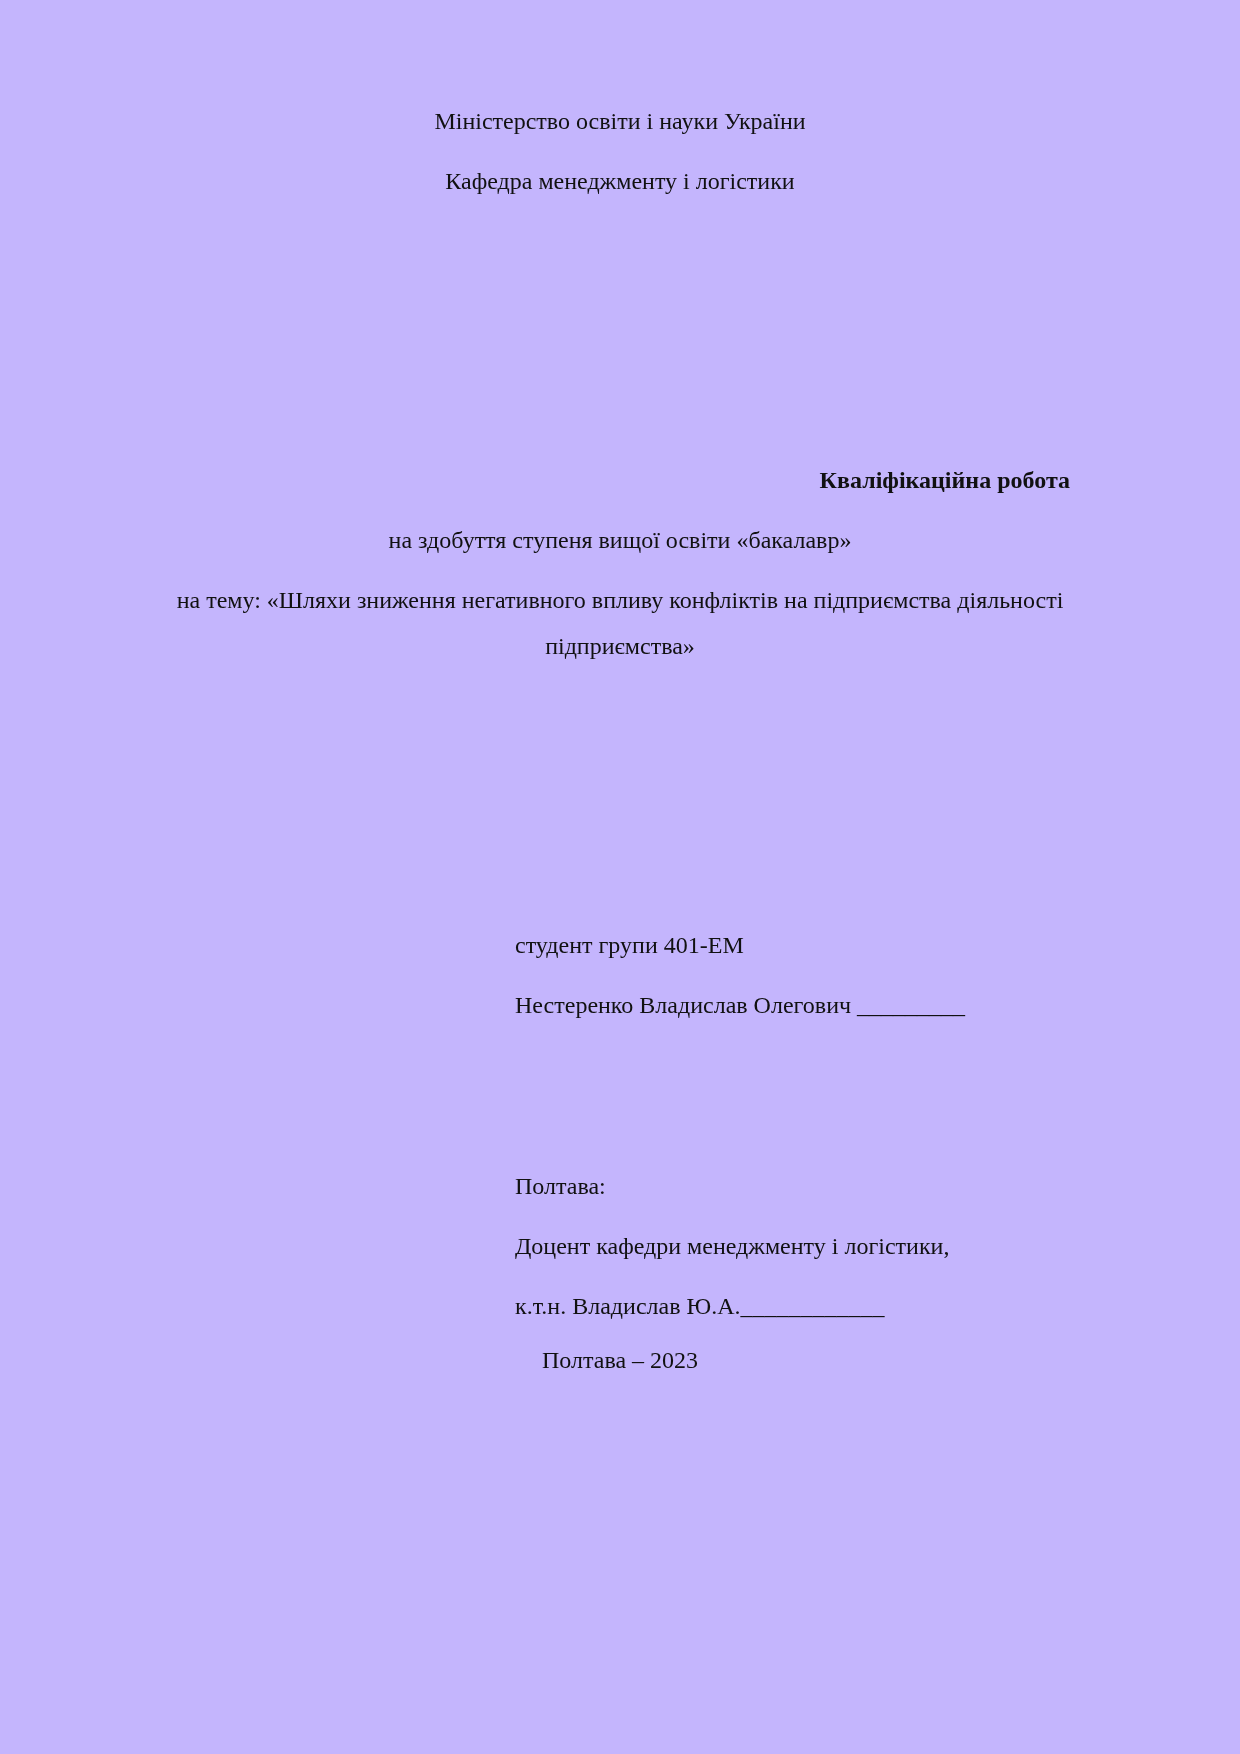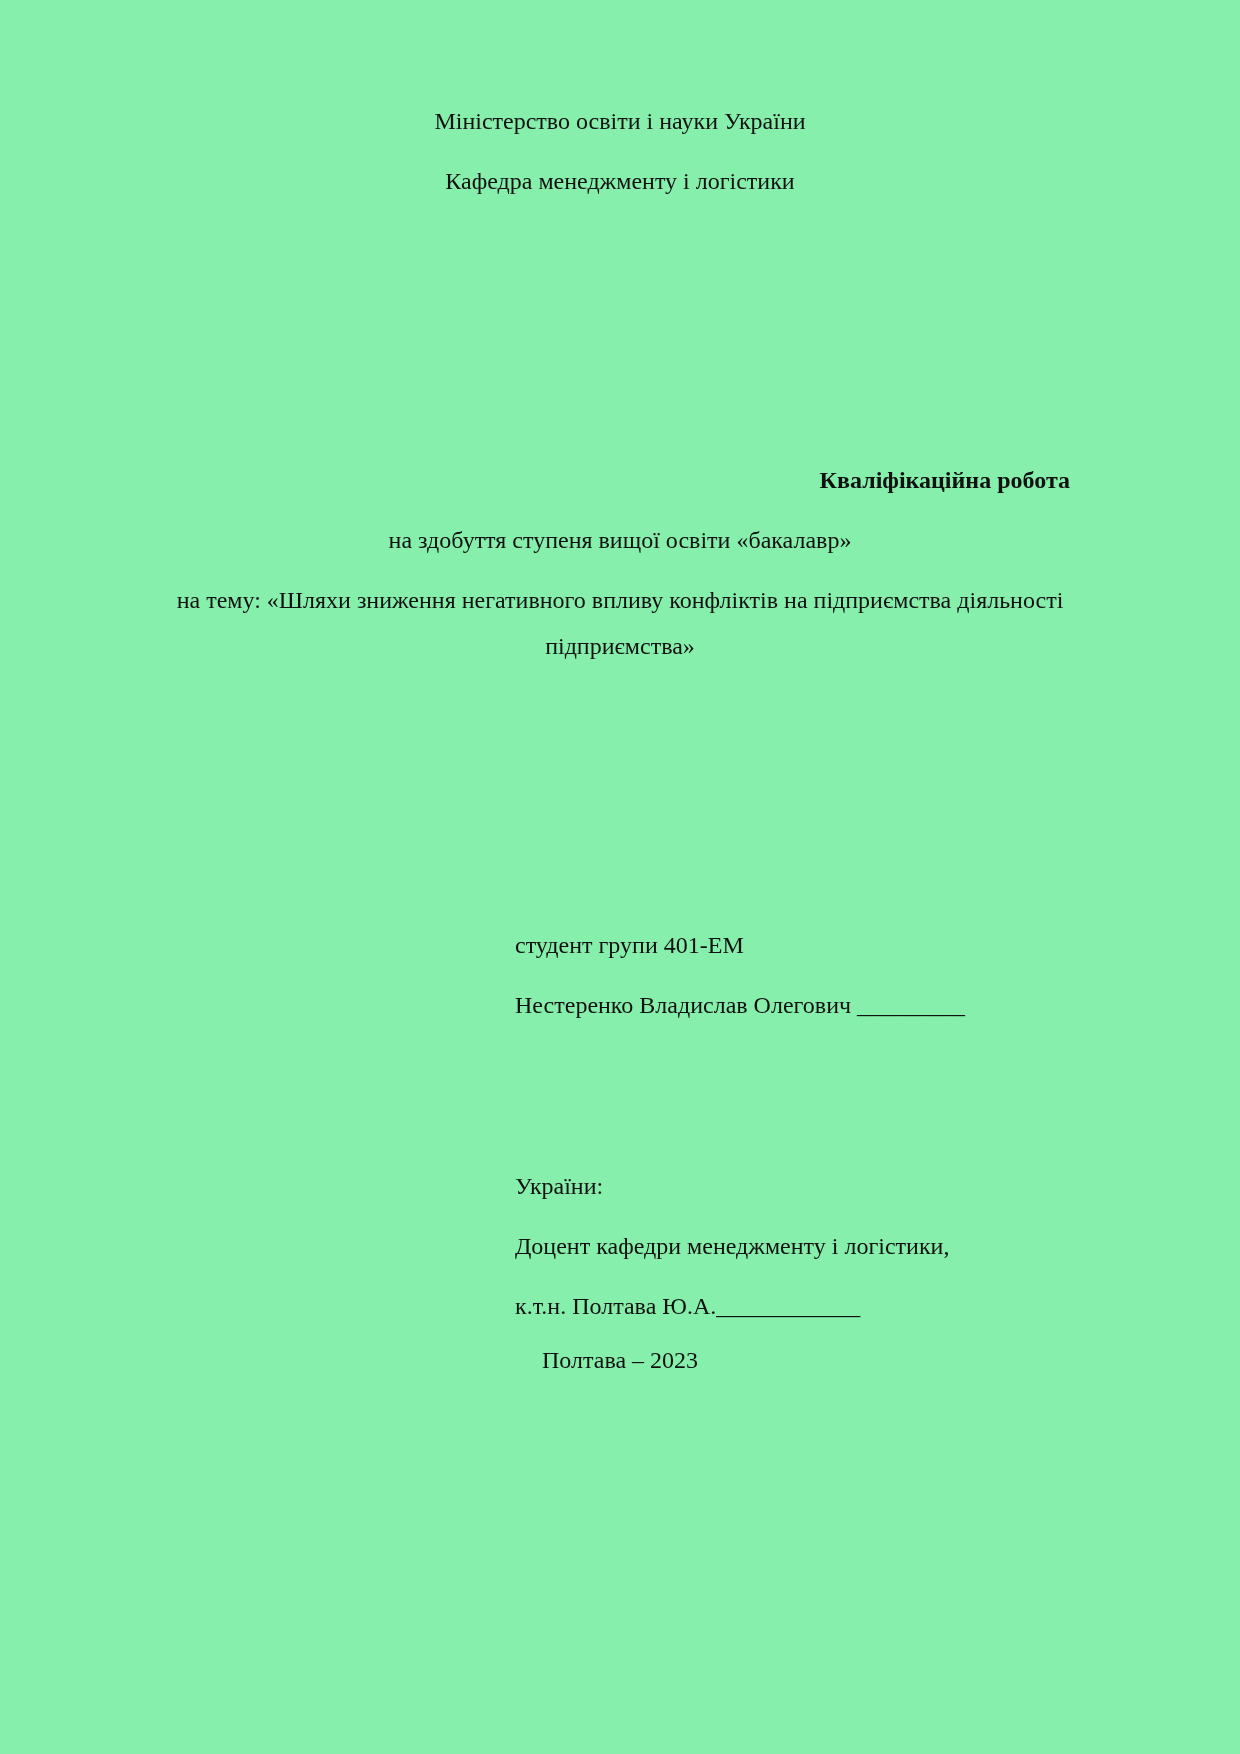"Міністерство освіти і науки України" .page { background: #86efac -> #c4b5fd }
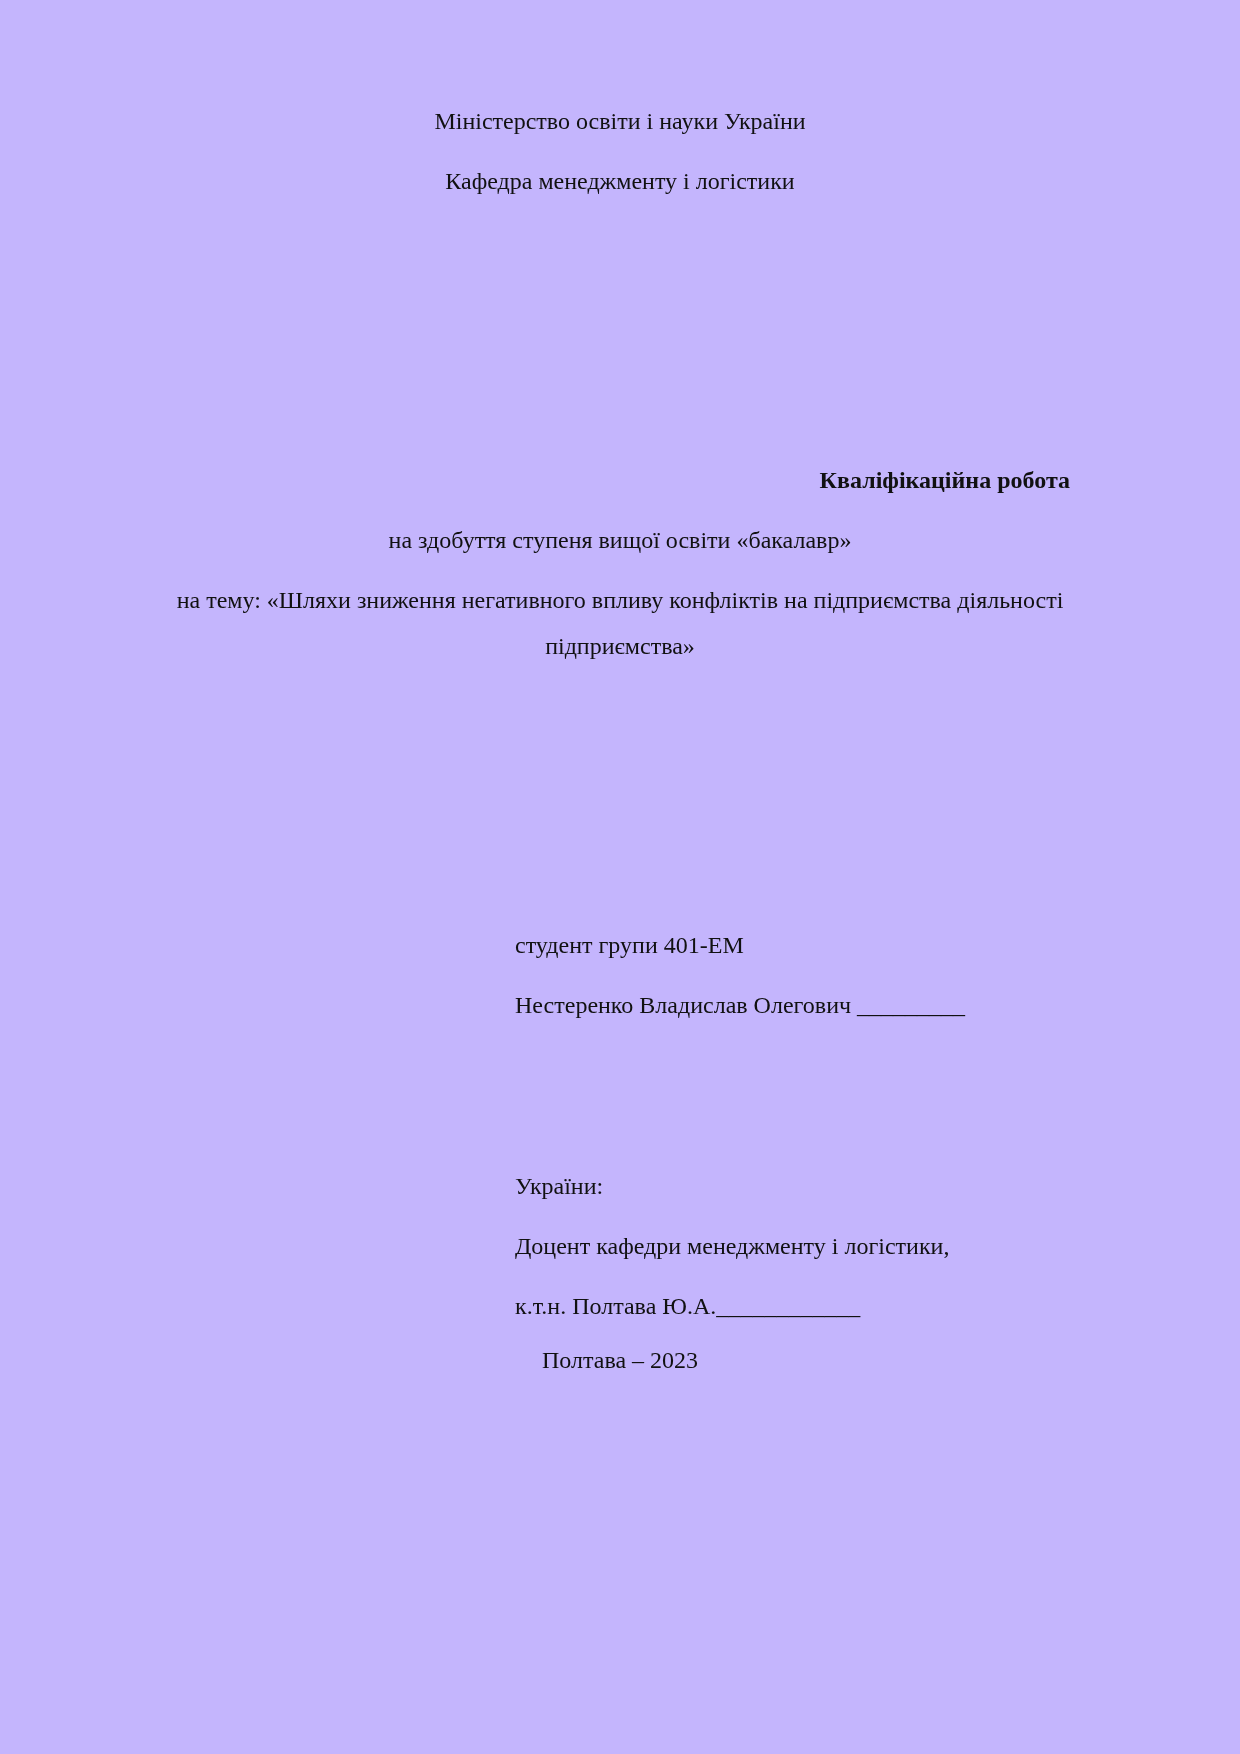"України:" p { text: України -> Полтава }
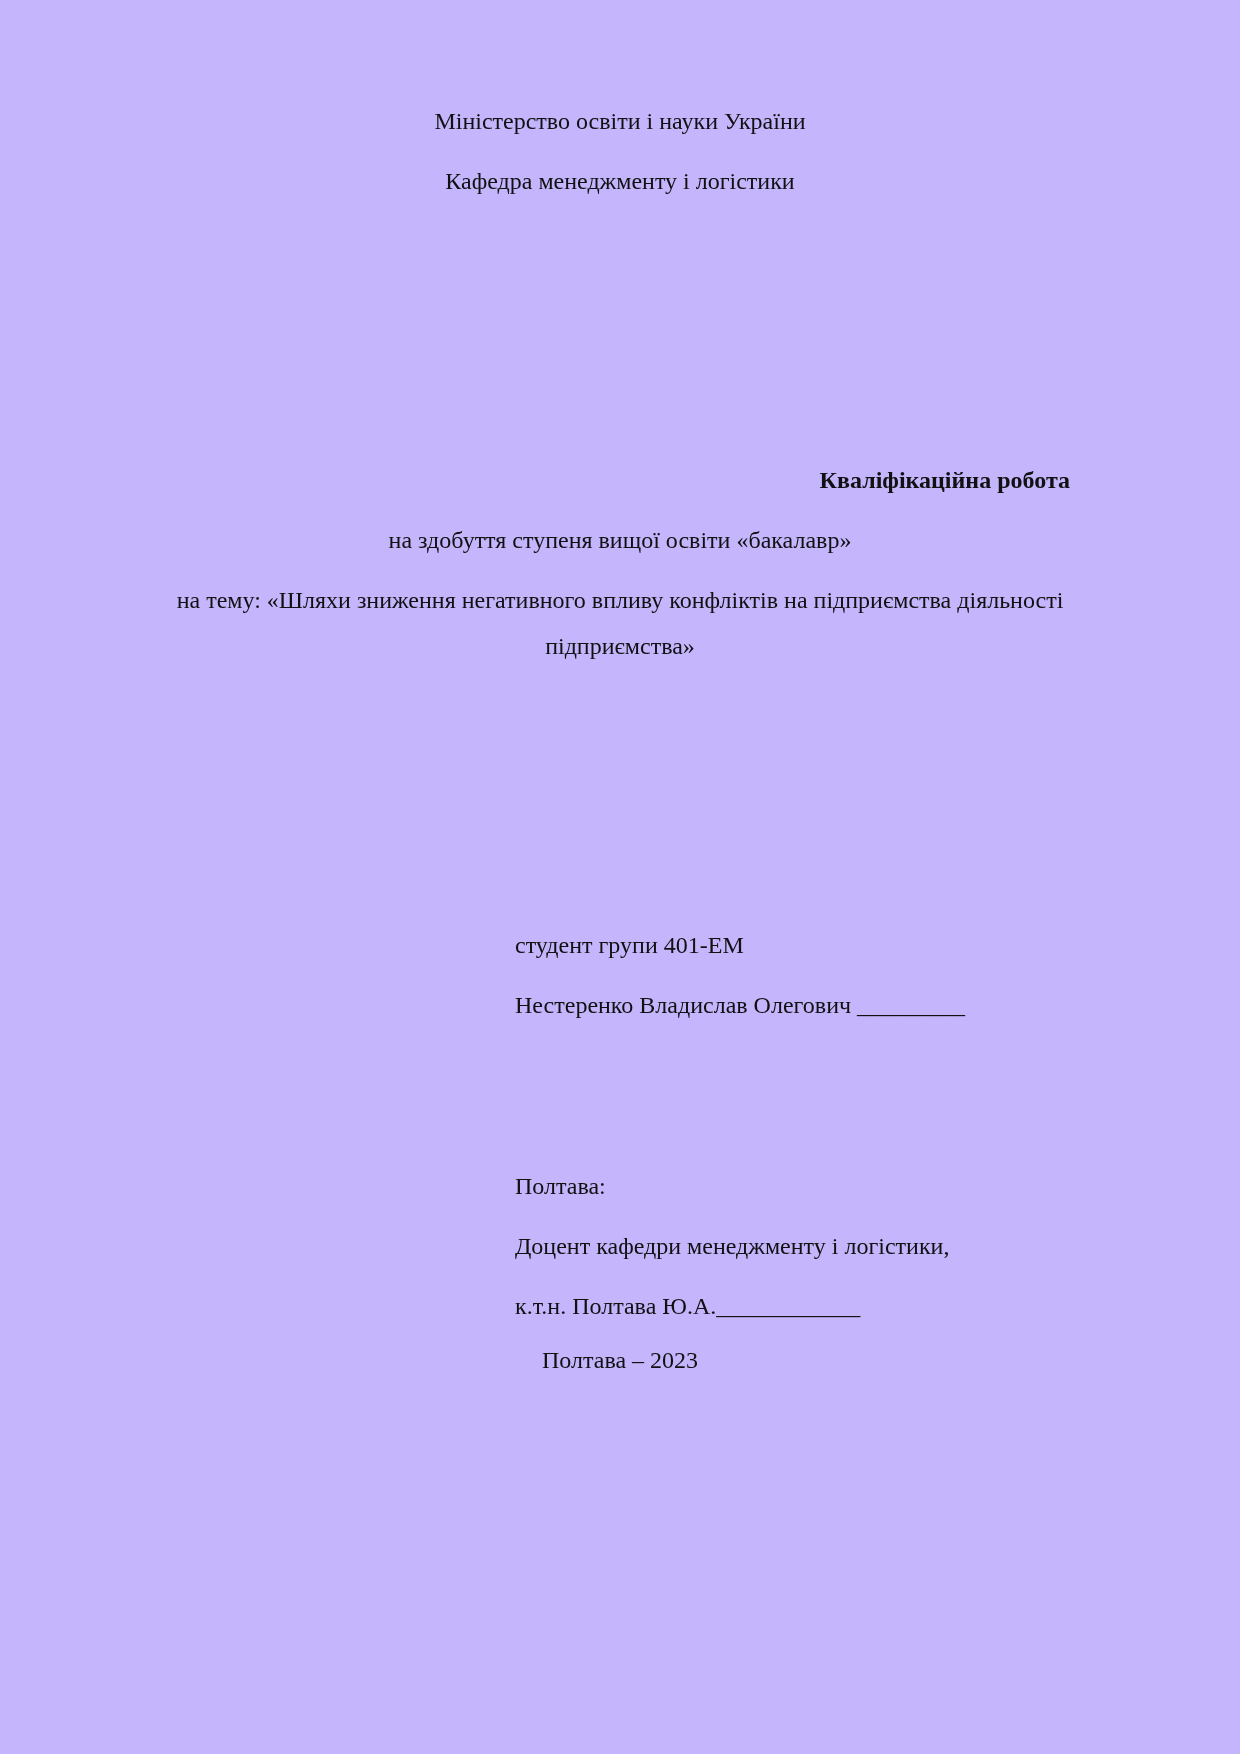"к.т.н. Полтава Ю.А.____________" p { text: Полтава -> Владислав }
